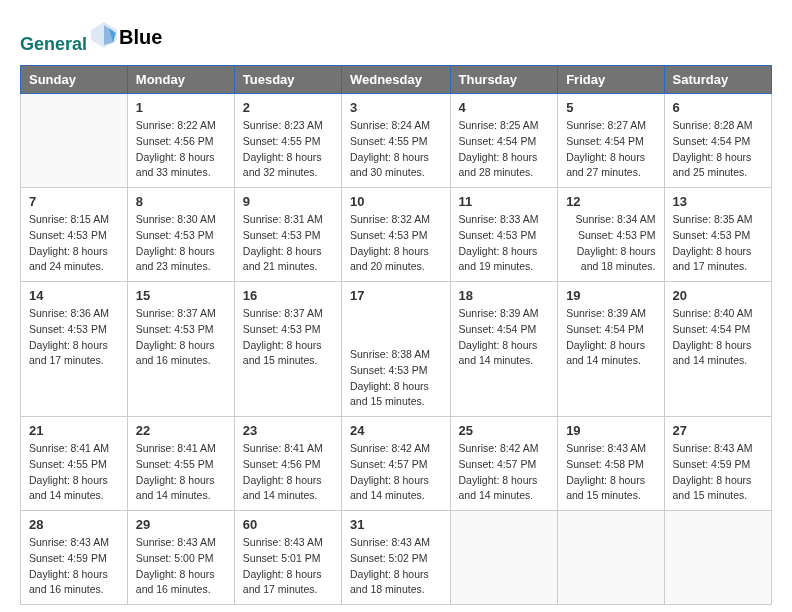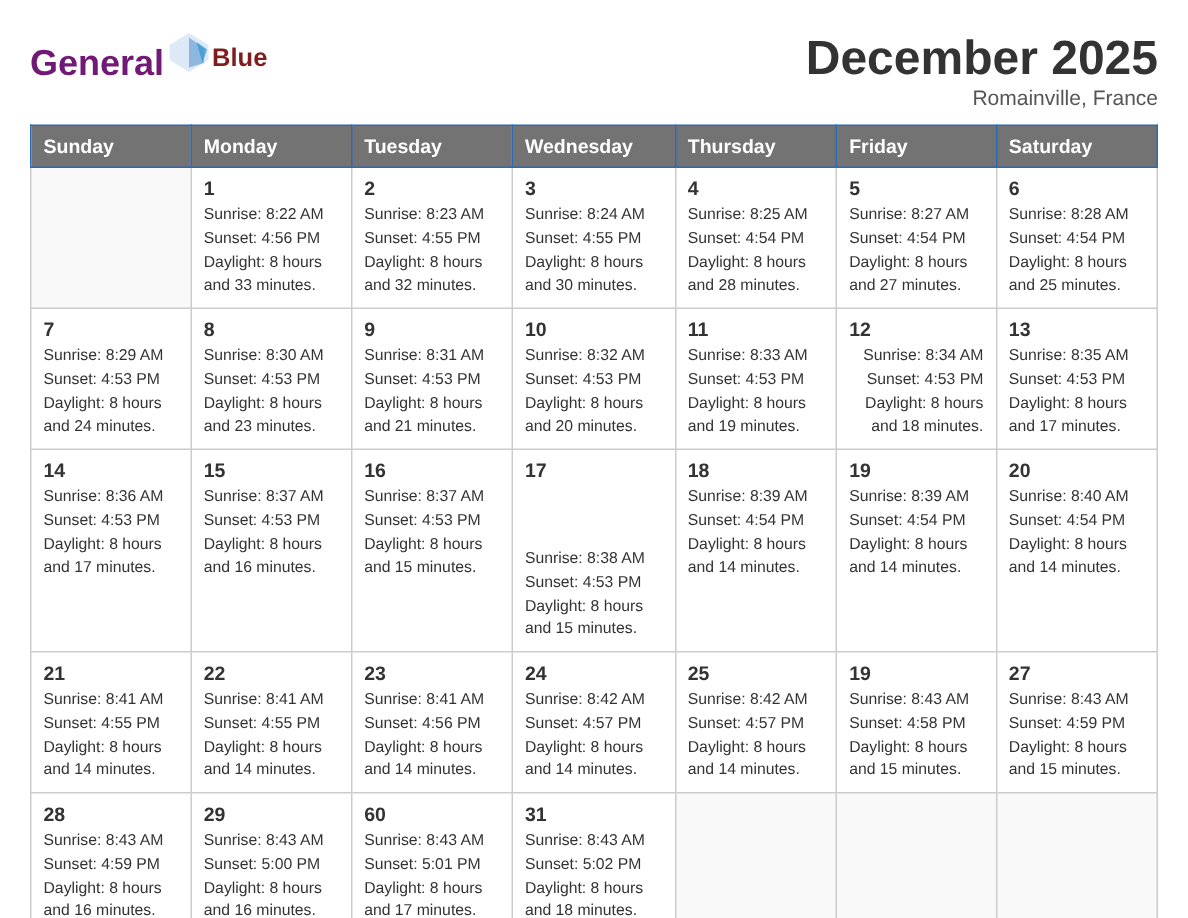"General" .logo-text-general { color: #701a75 -> #0f766e; font-size: 24px -> 18px }
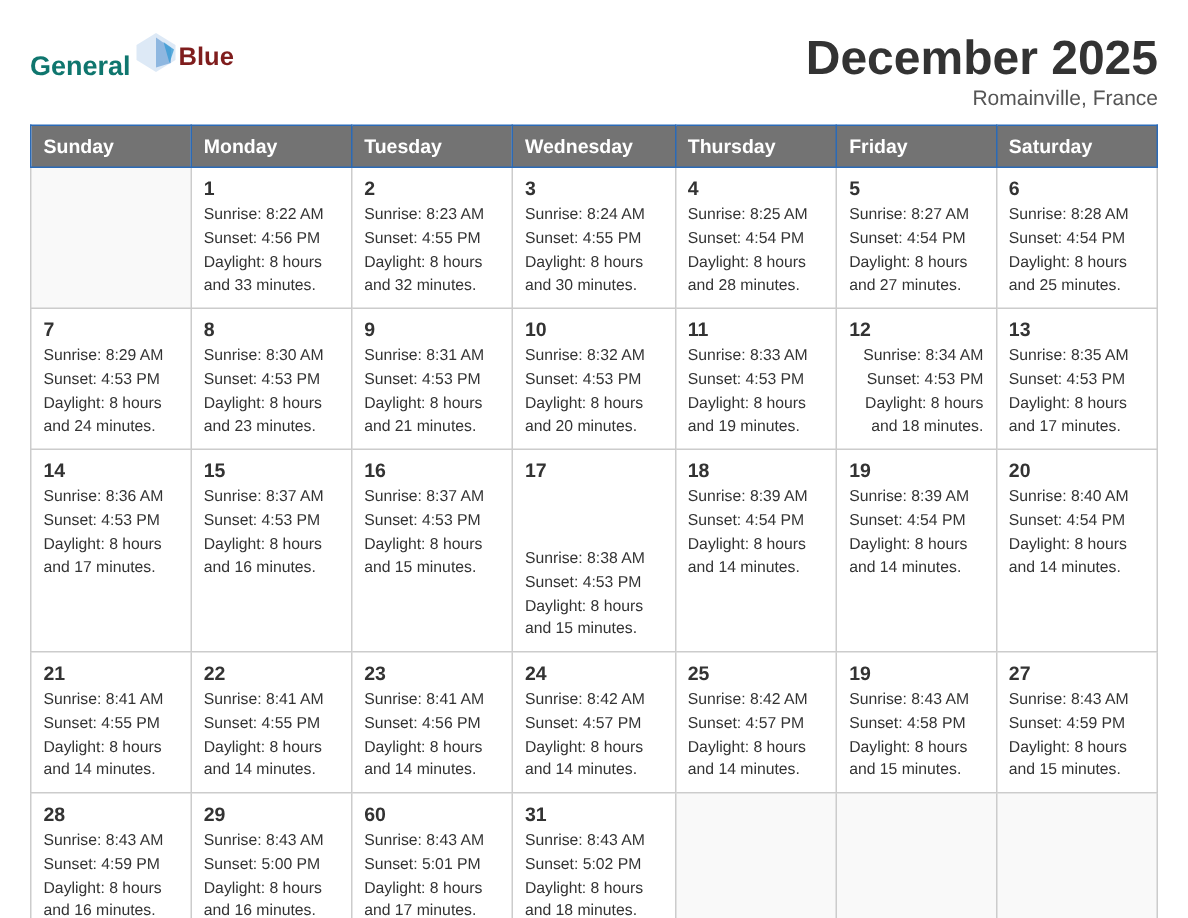"Blue" .logo-text-blue { color: #7f1d1d -> #000000; font-size: 17px -> 20px }
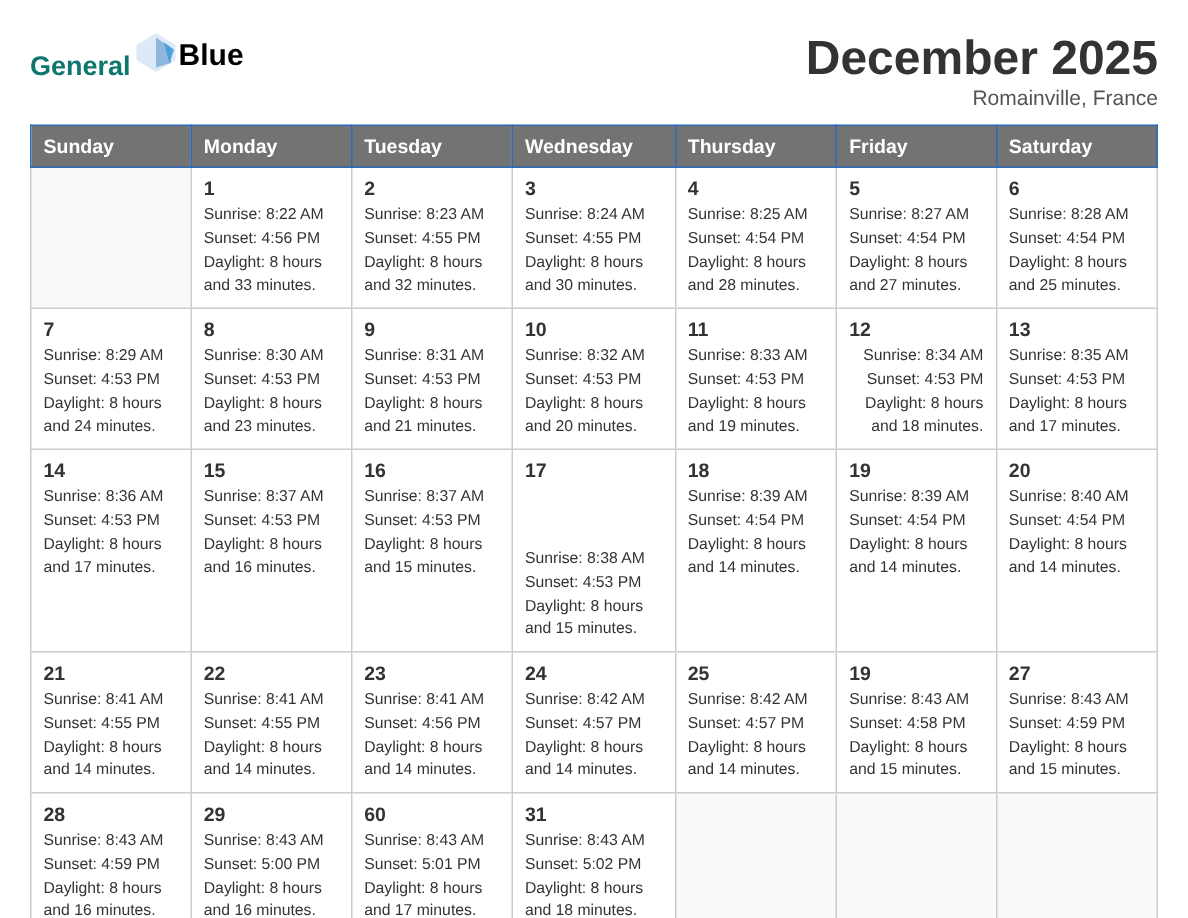"December 2025" div.title-block { html: <div> <div>December 2025</div> <div>Romainville, France</div> </div> -> none }
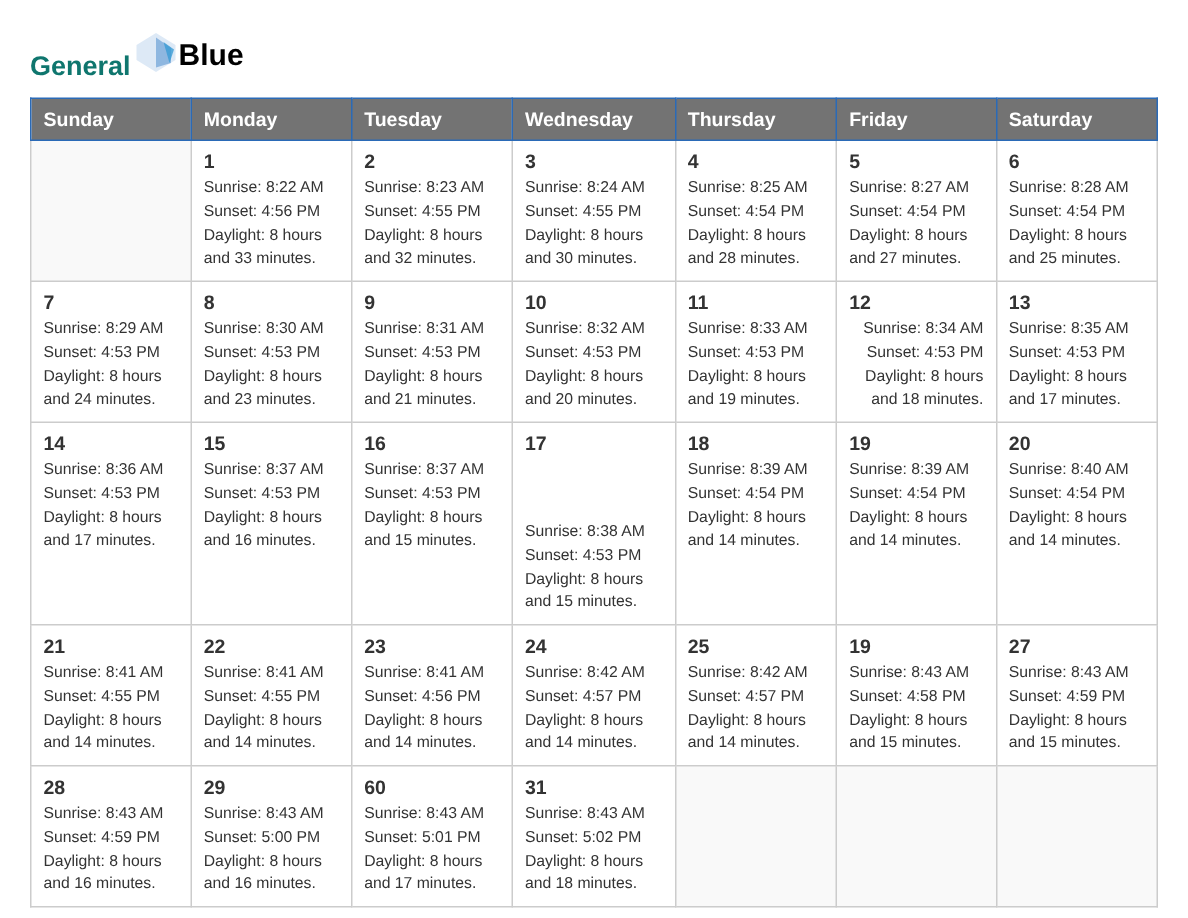"Sunrise: 8:29 AM" div.day-info { text: 8:29 -> 8:15 }
